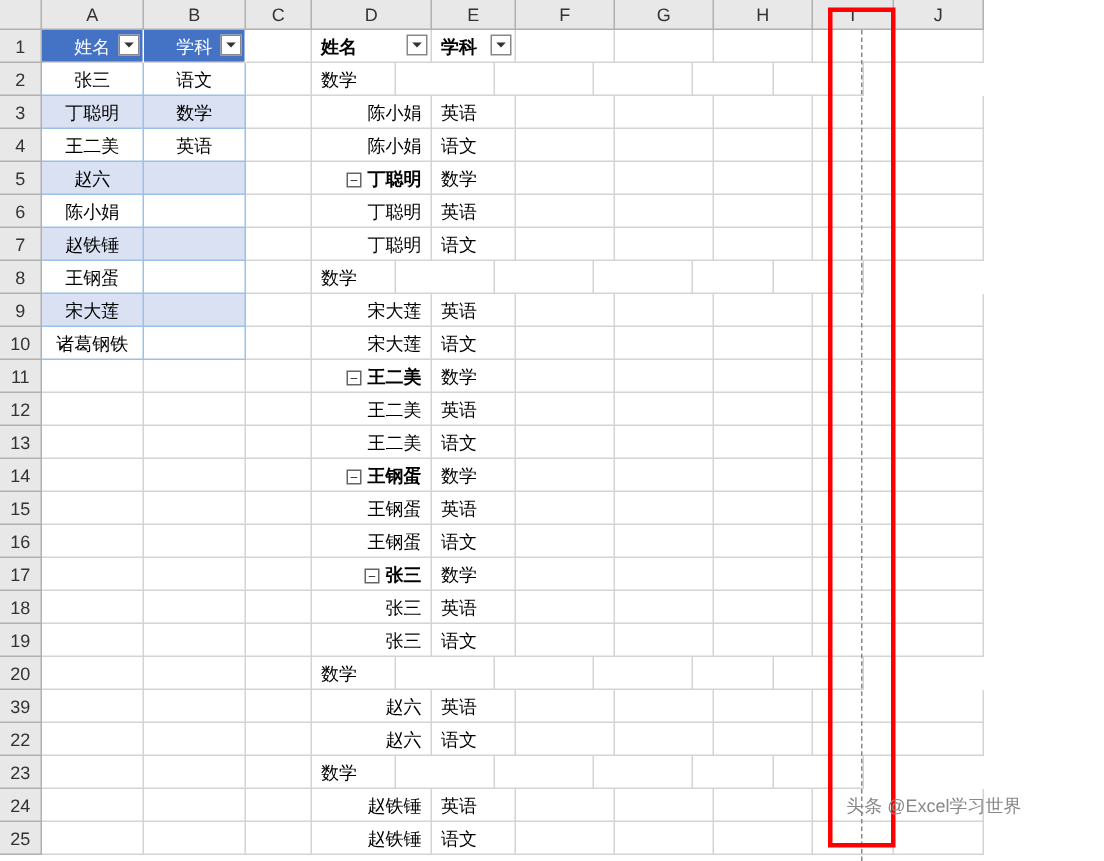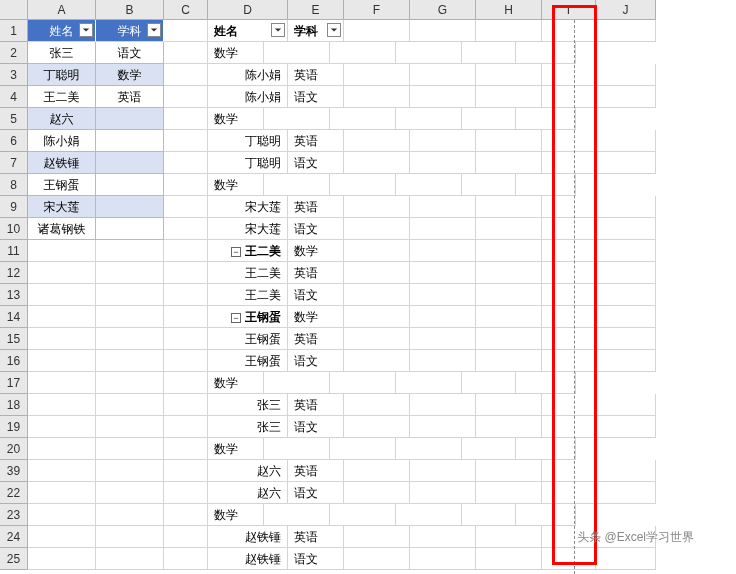"− 丁聪明" div.cell { html: none -> <div><span>−</span><span>丁聪明</span></div> }
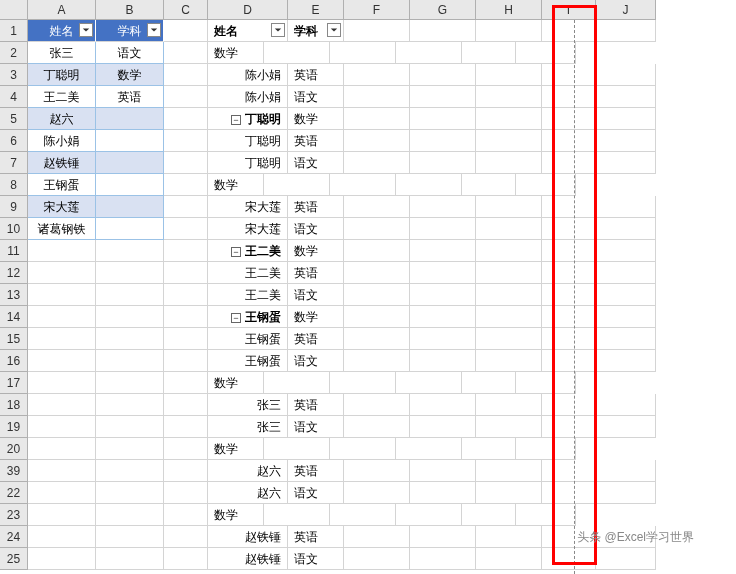"− 张三" div.cell { html: none -> <div><span>−</span><span>张三</span></div> }
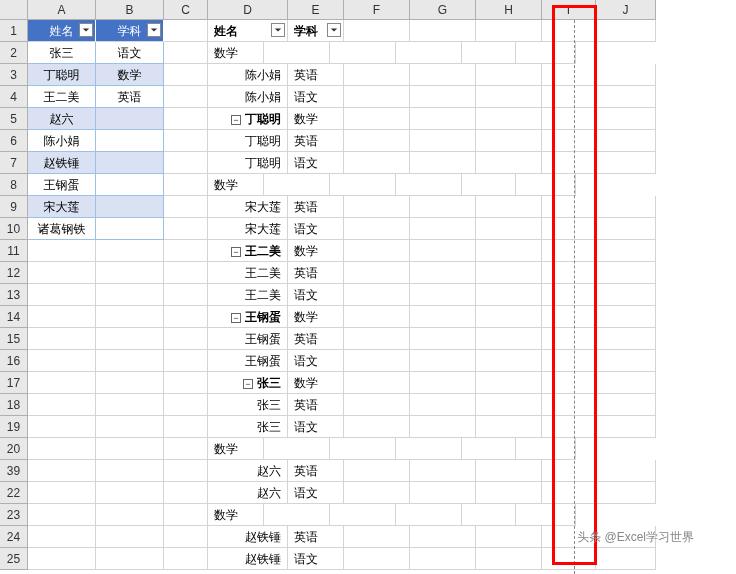"头条 @Excel学习世界" .watermark { right: 42px -> 55px }
